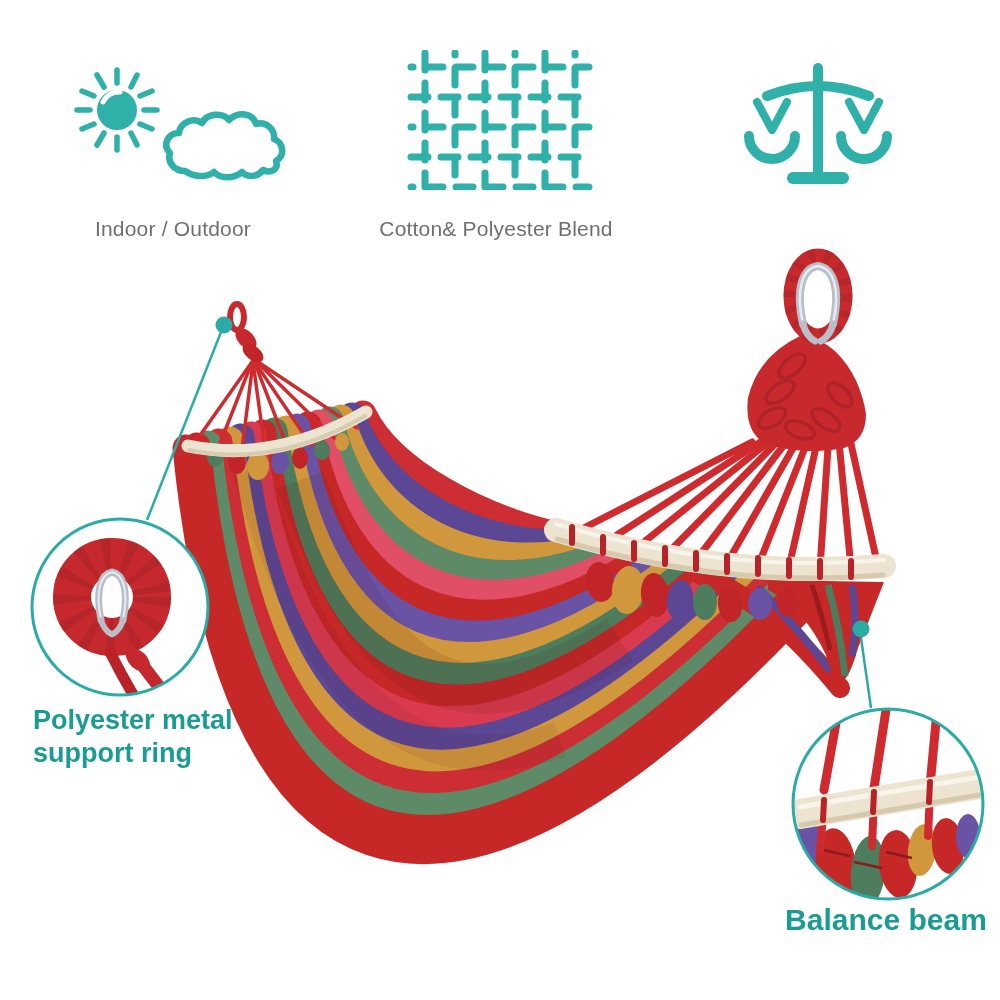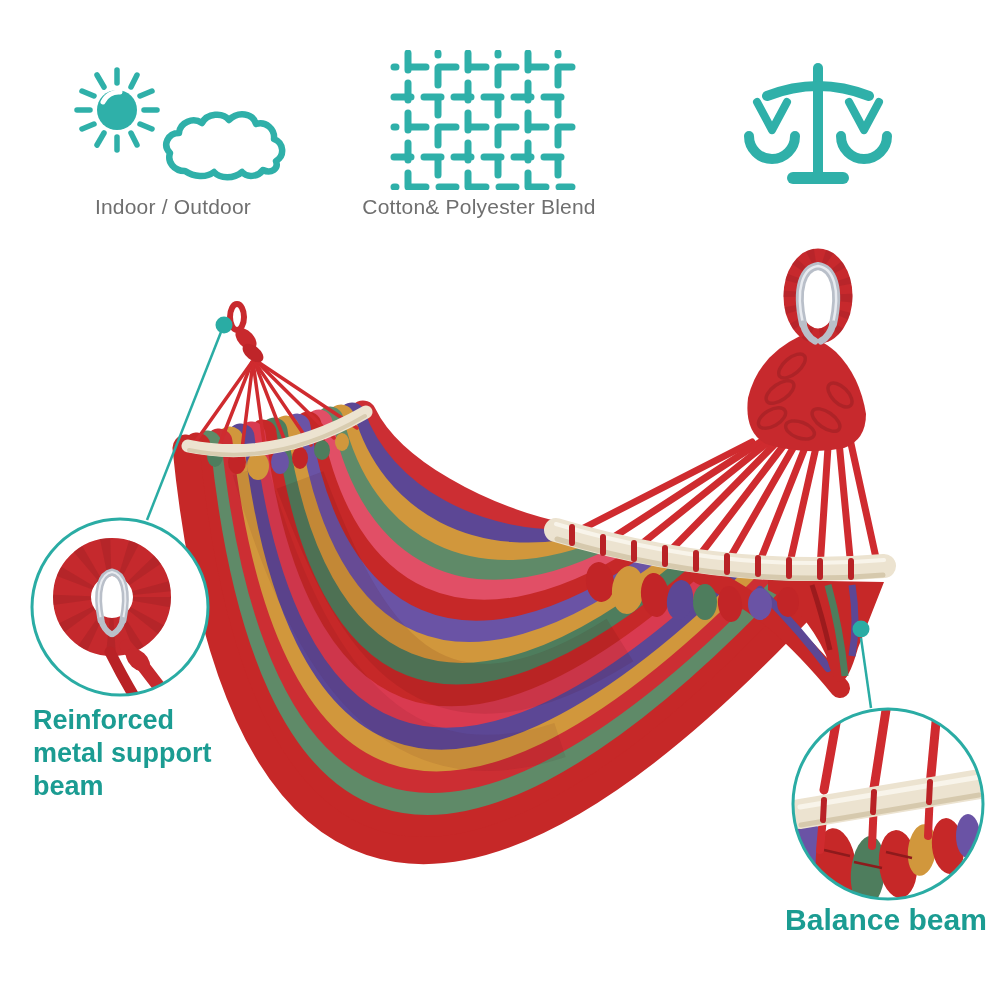"Indoor / Outdoor" .feature .flabel { margin-top: 5px -> 27px }
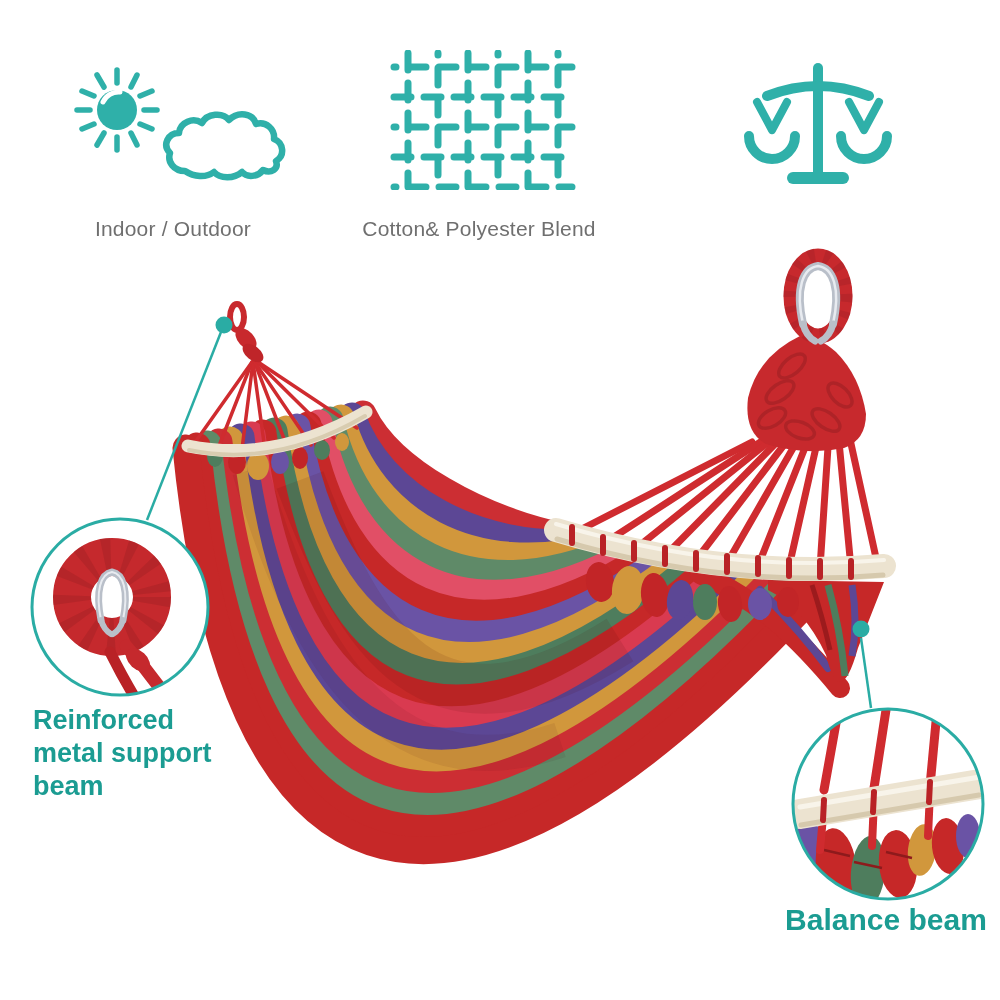"Cotton& Polyester Blend" #feature-2 { left: 354px -> 371px }
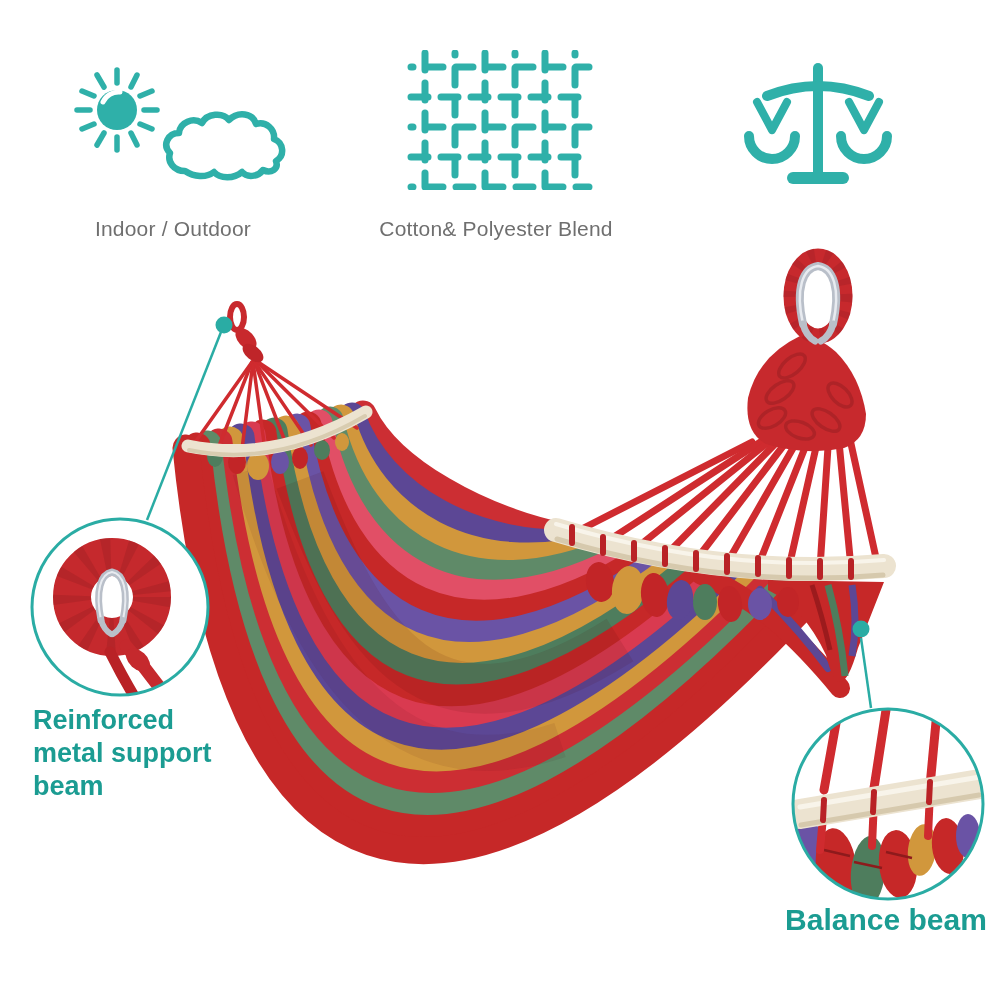"Reinforced metal support beam" div.callout-text { text: Reinforced metal support beam -> Polyester metal support ring }
